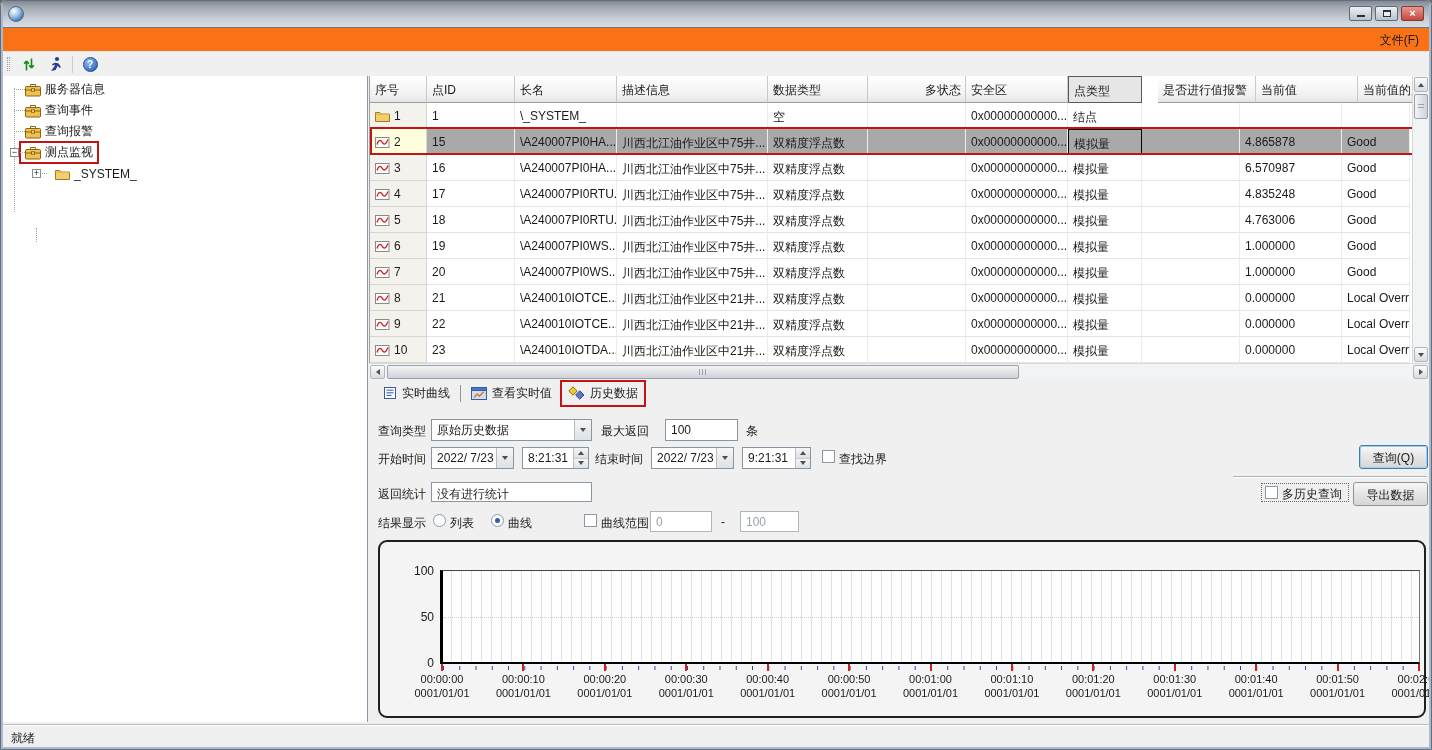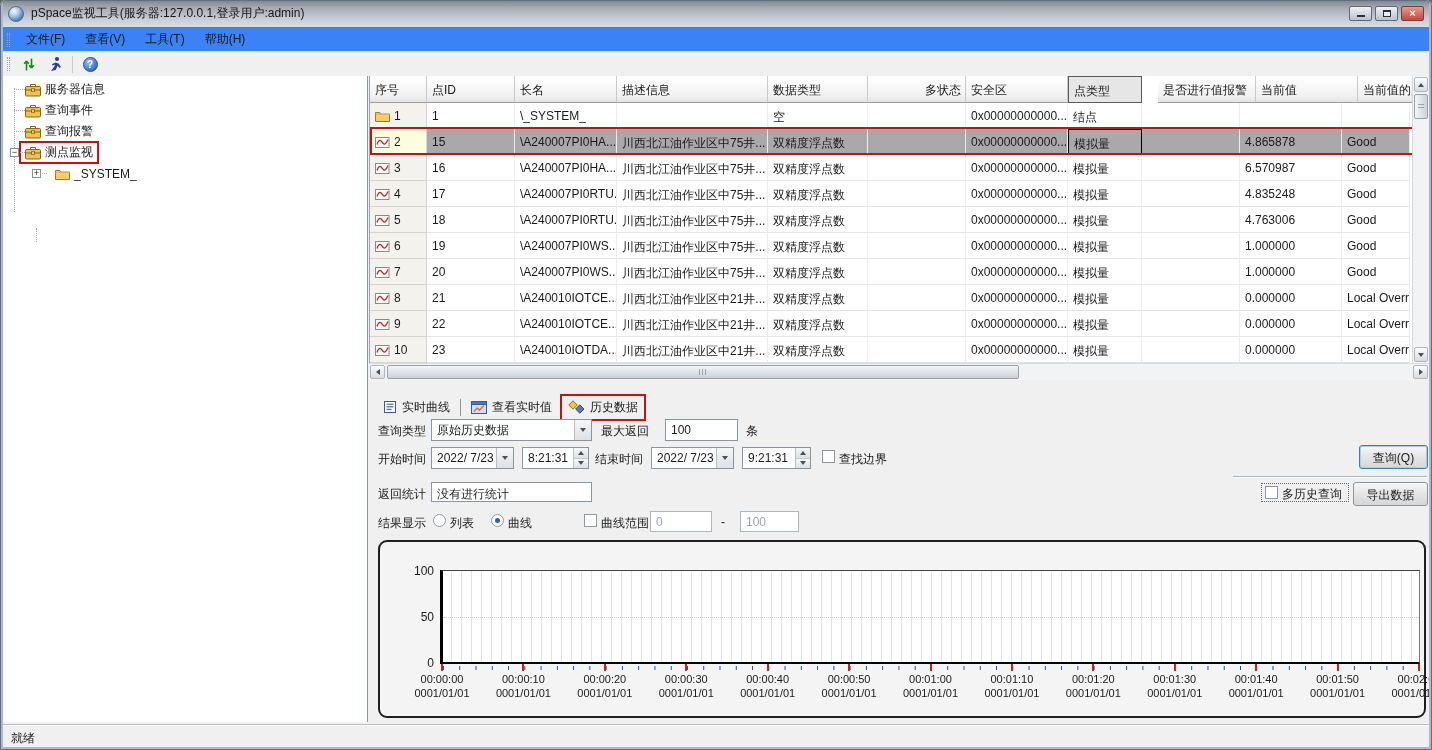"pSpace监视工具(服务器:127.0.0.1,登录用户:admin)" div.title-text { html: <div>pSpace监视工具(服务器:127.0.0.1,登录用户:admin)</div> -> none }
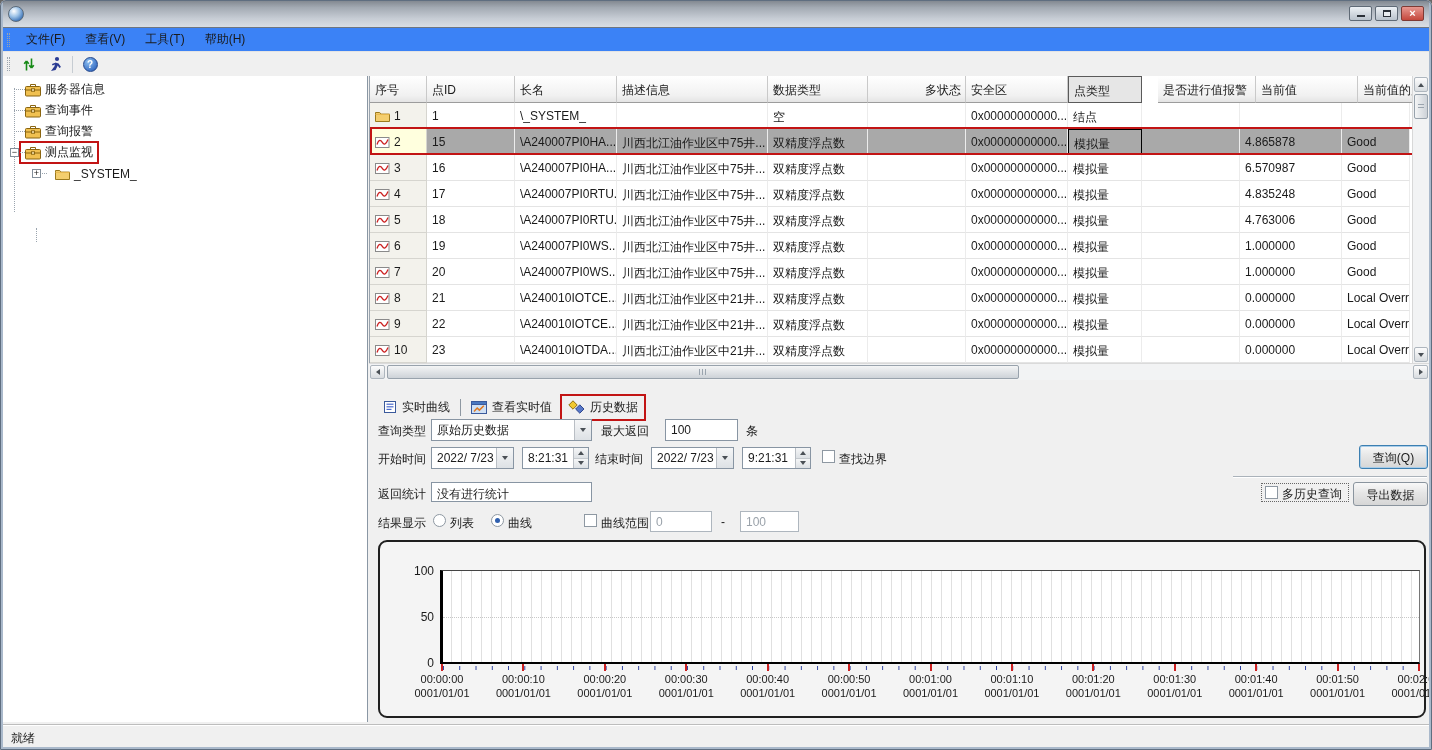"文件(F)" .menubar { align-items: center -> flex-end; background: #3b82f6 -> #f97316; flex-direction: none -> column }
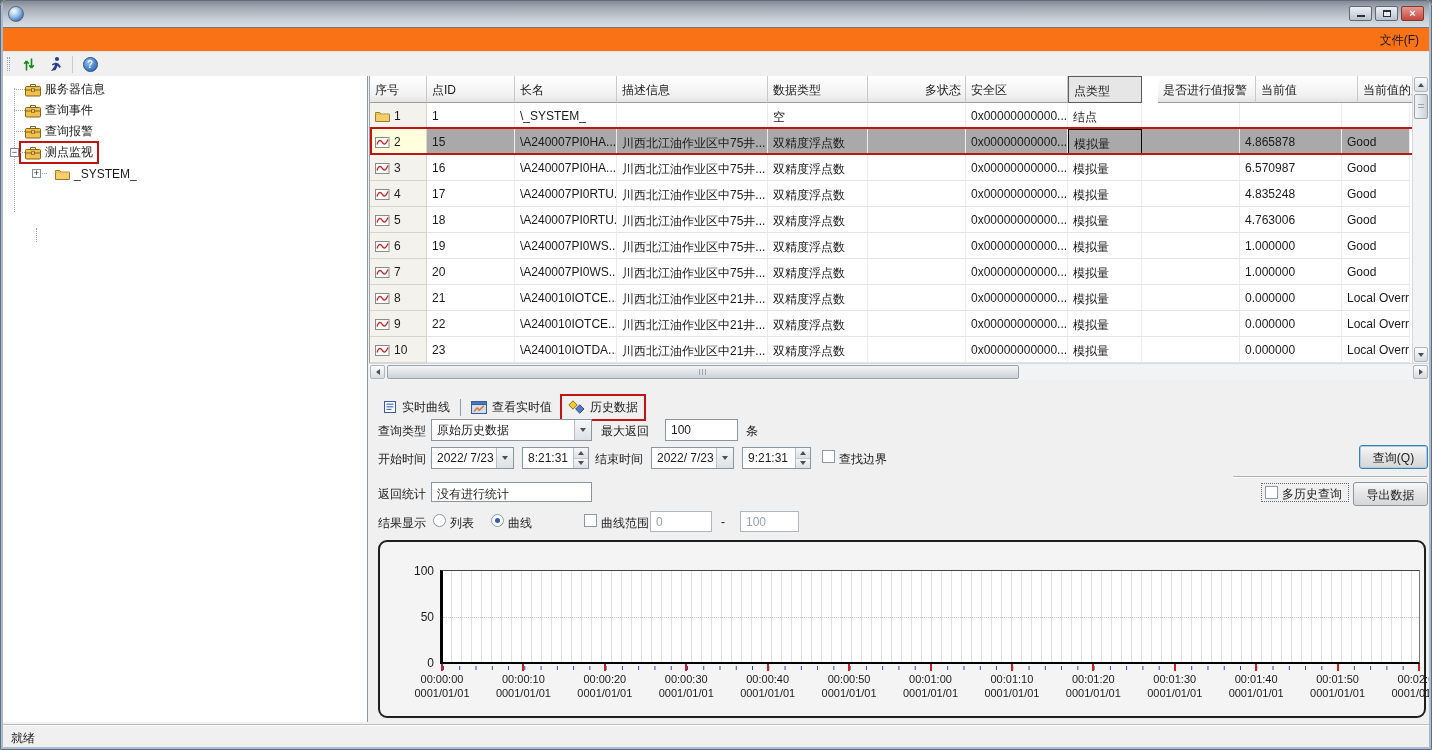"实时曲线" .tabs { top: 14px -> 0 }
